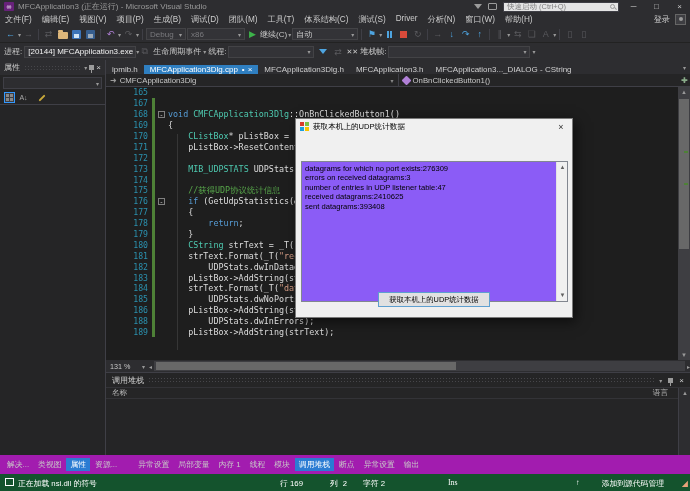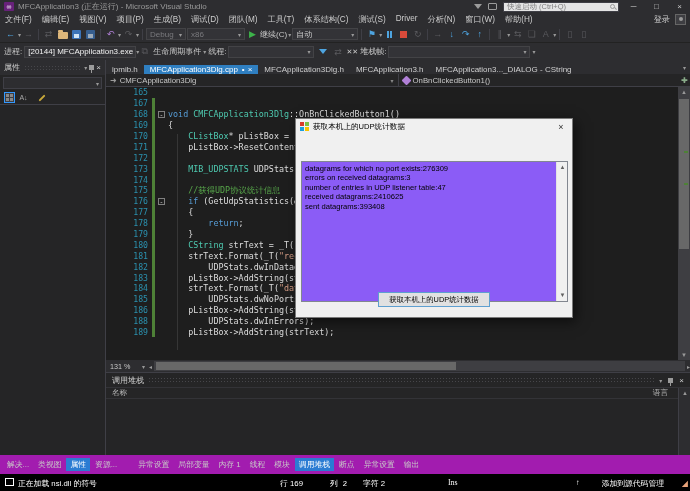"正在加载 nsi.dll 的符号" .statusbar { background: #000000 -> #14532d }
